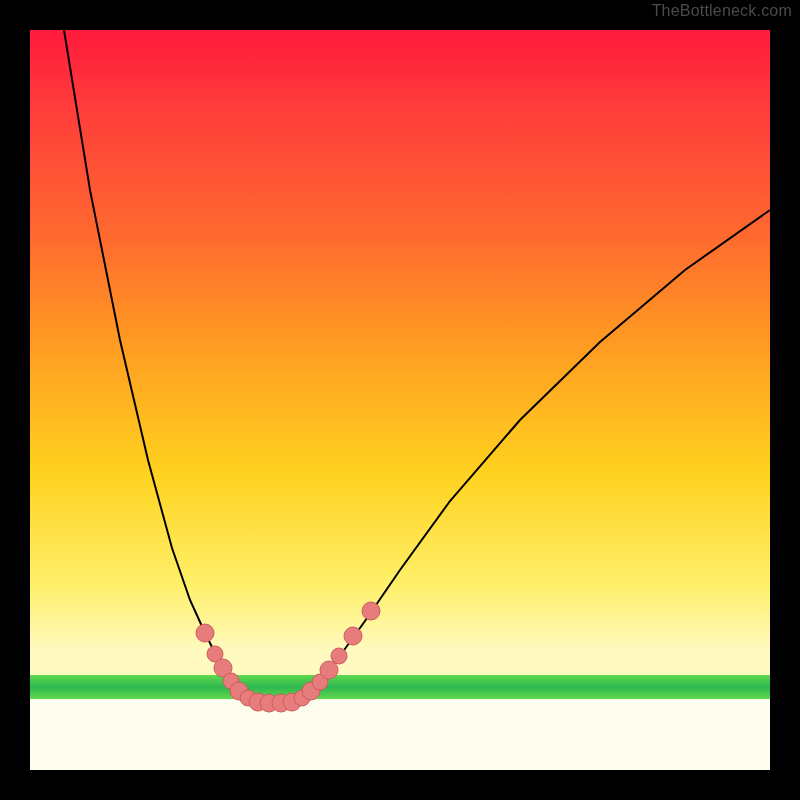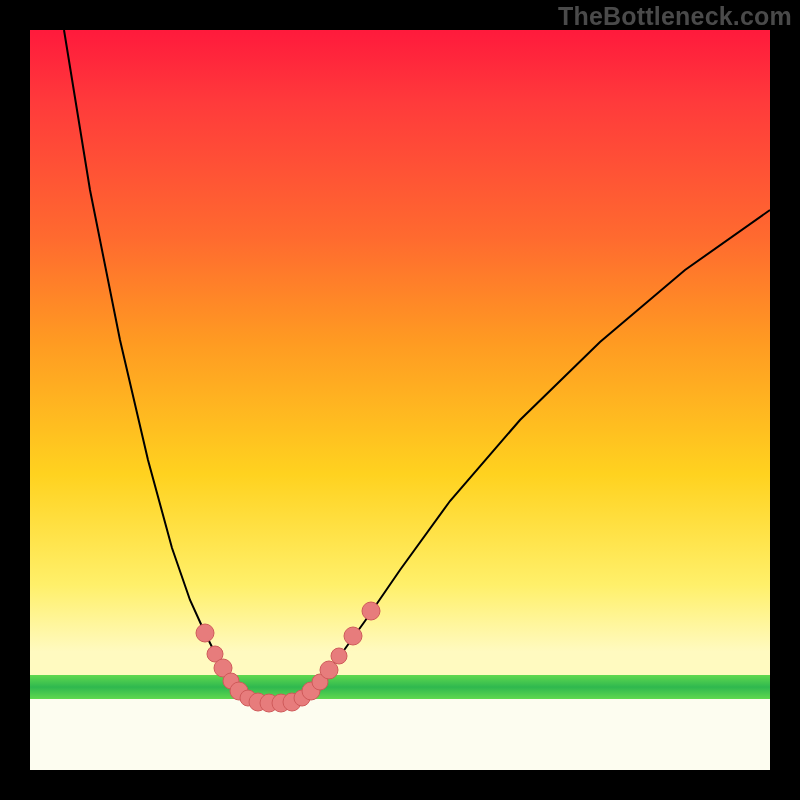"TheBottleneck.com" .watermark { font-size: 25px -> 16px; font-weight: 700 -> 400 }
